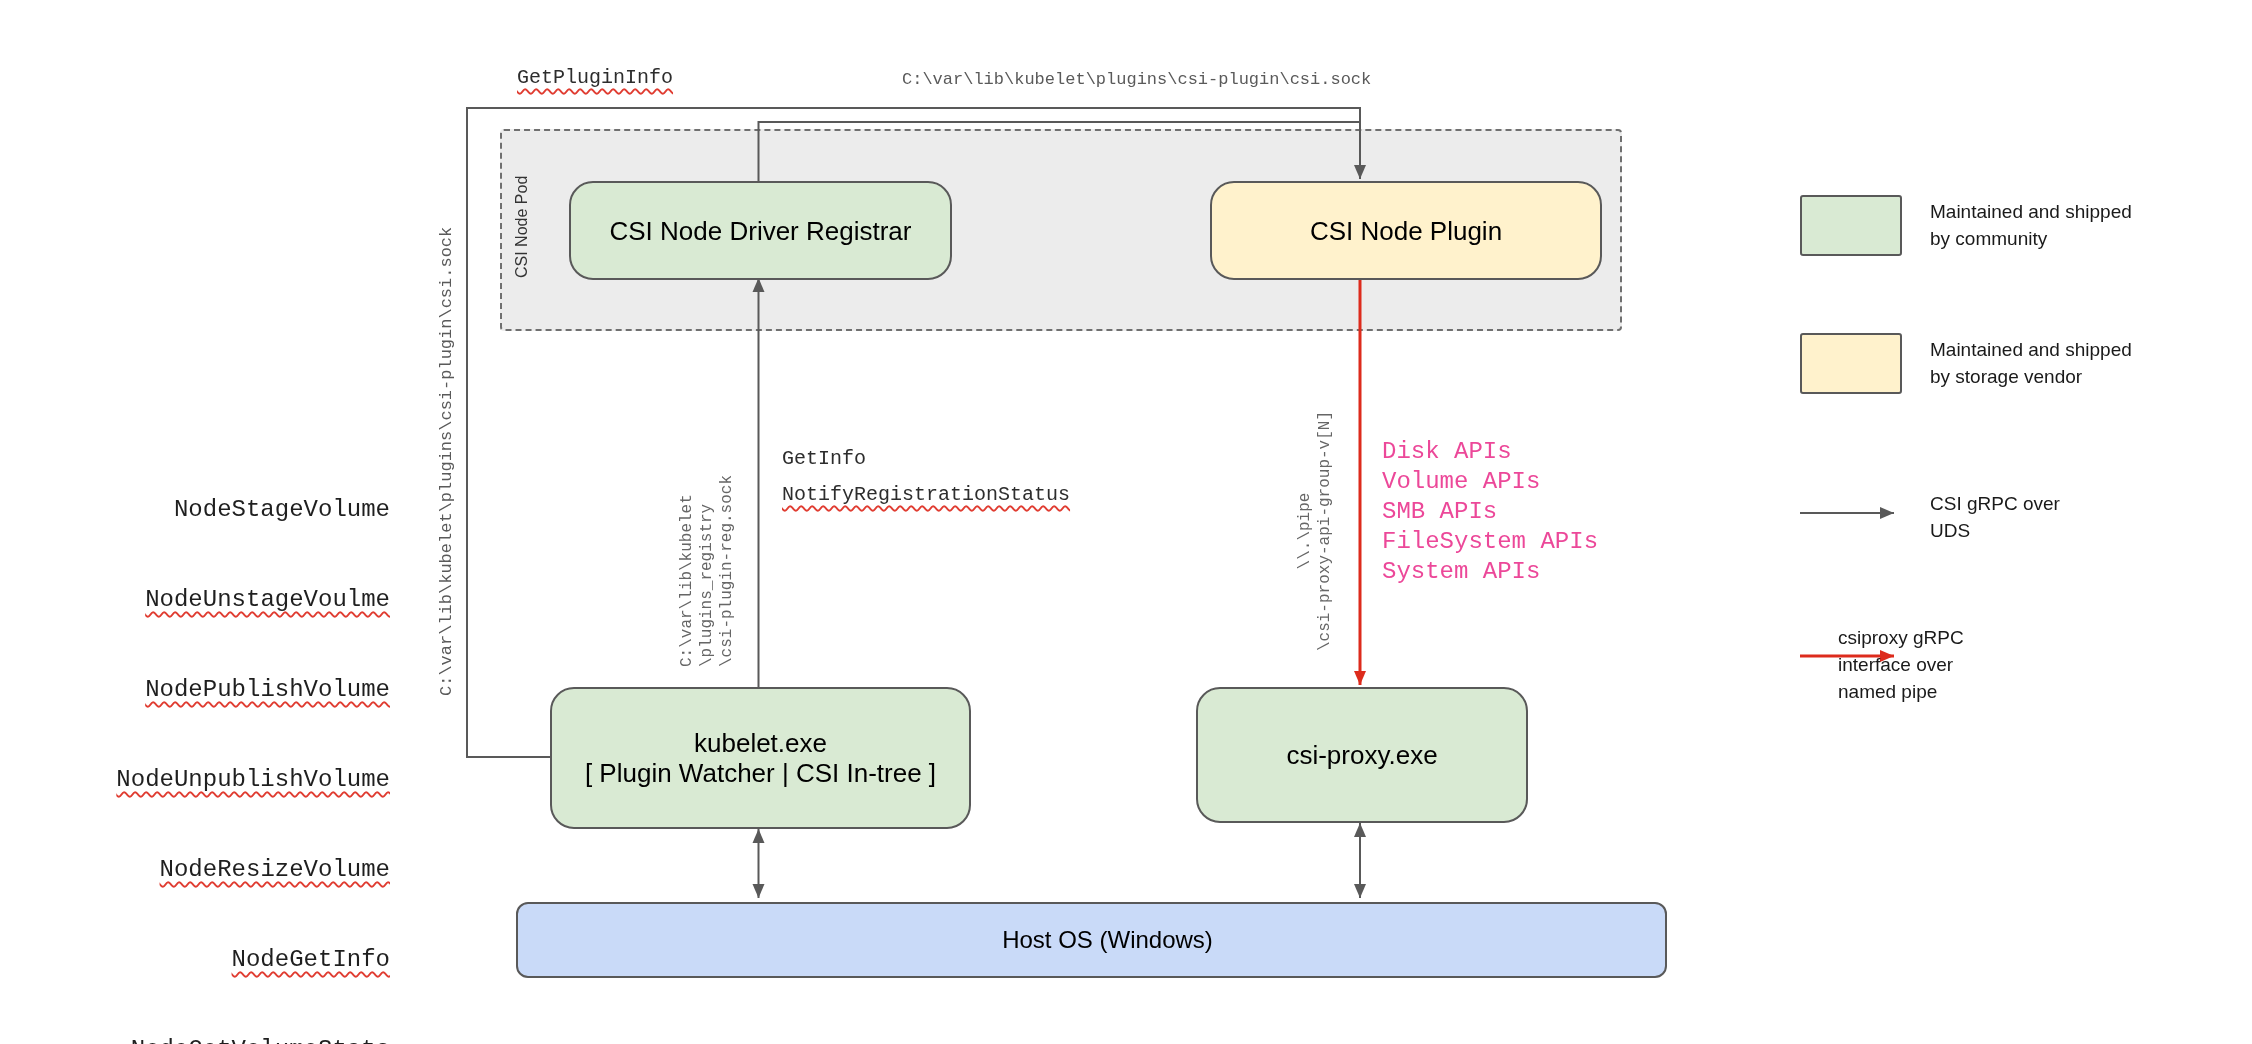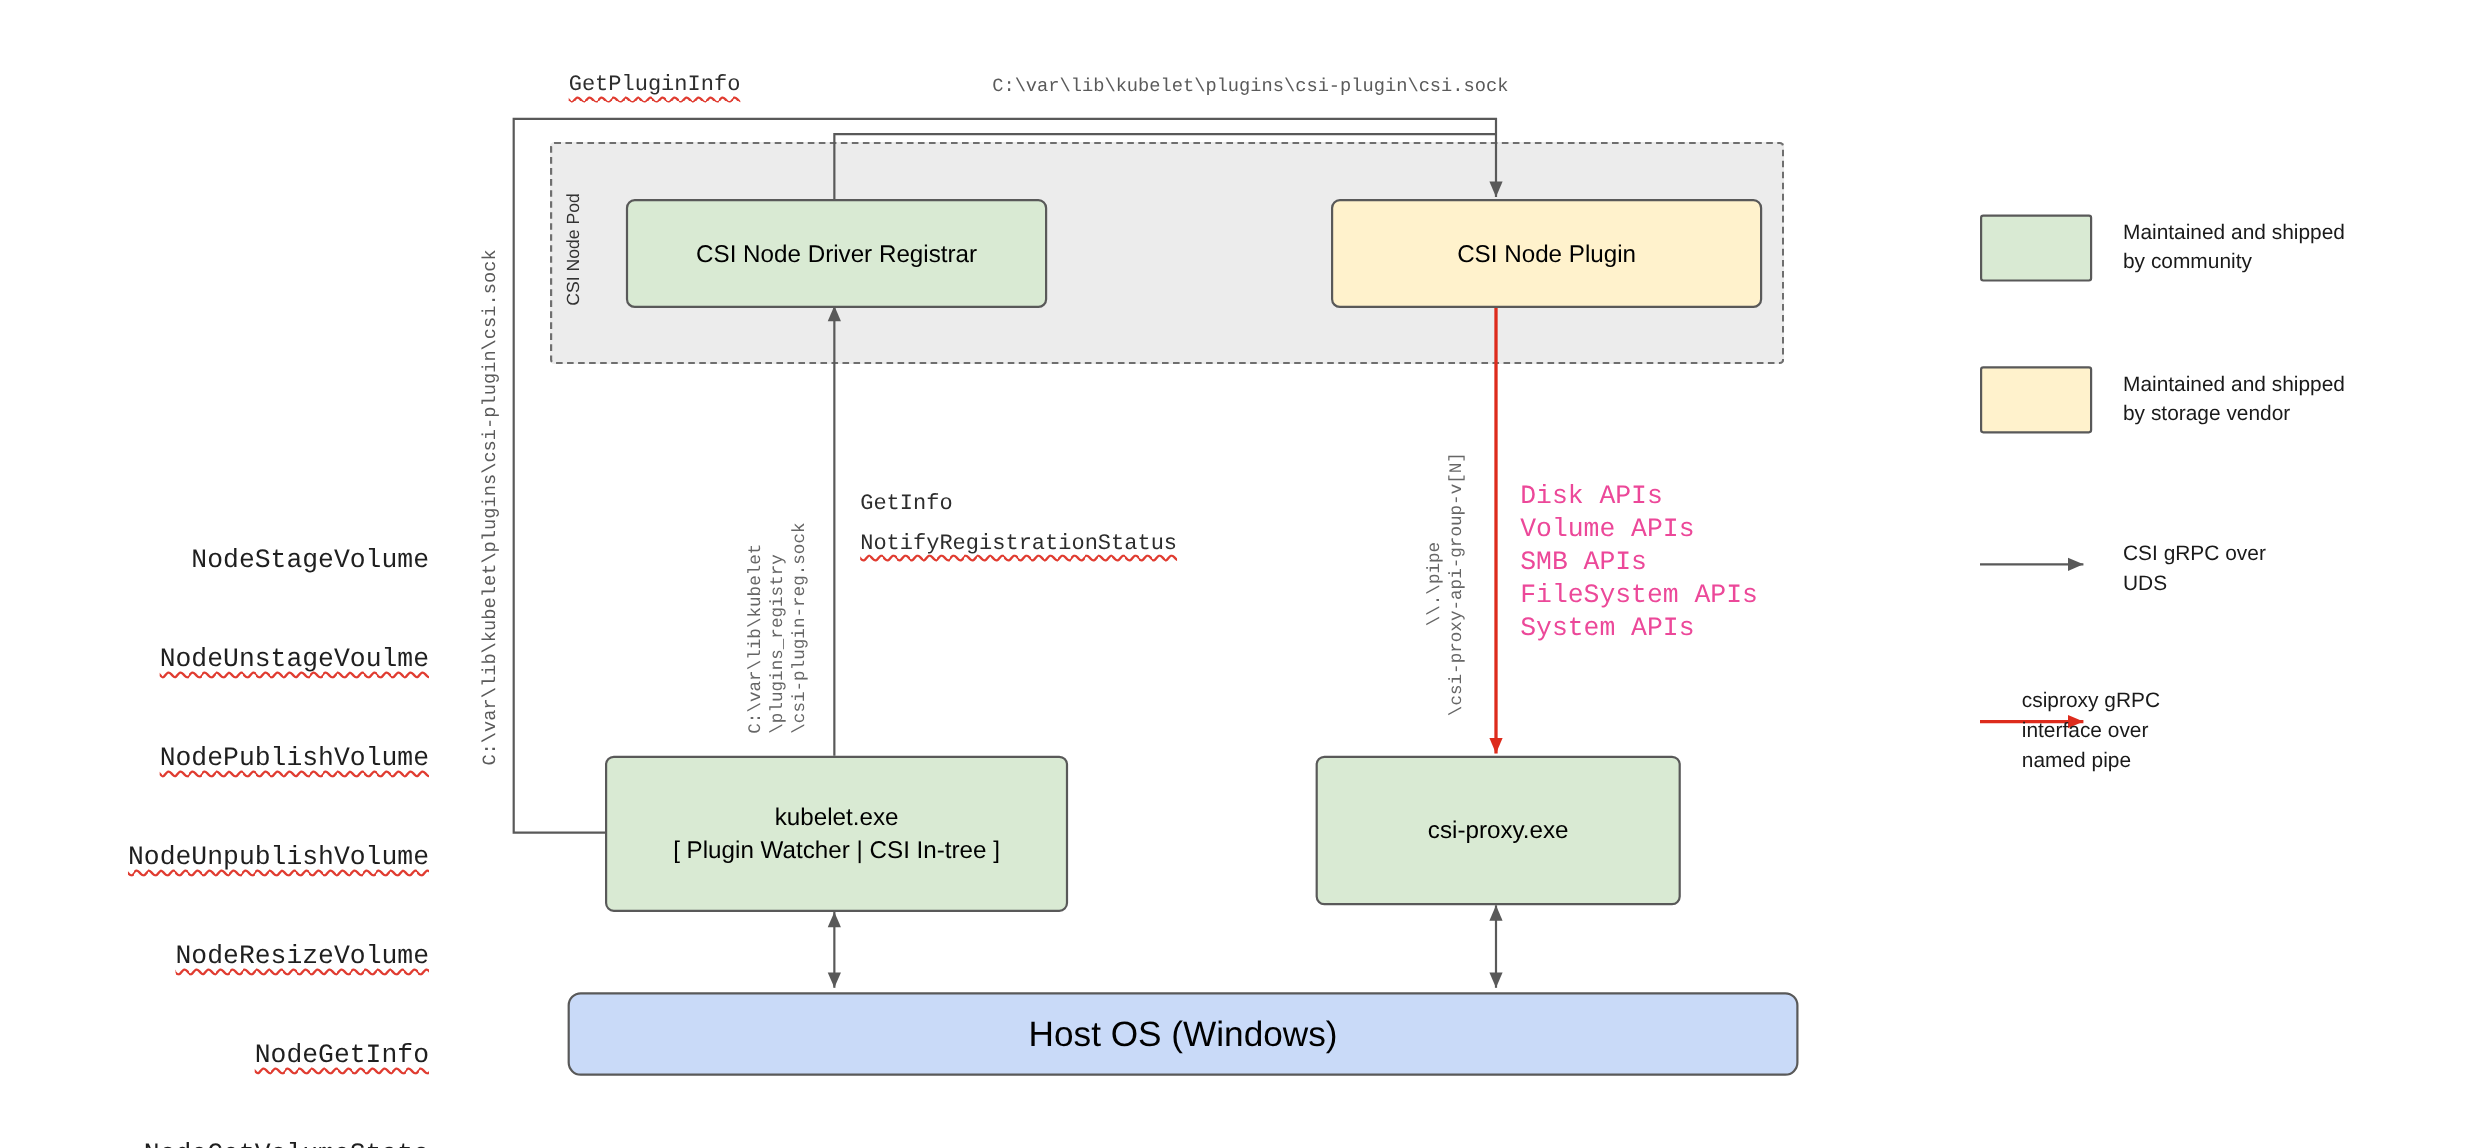"CSI Node Driver Registrar" .node { border-radius: 8px -> 24px; font-size: 22px -> 26px }
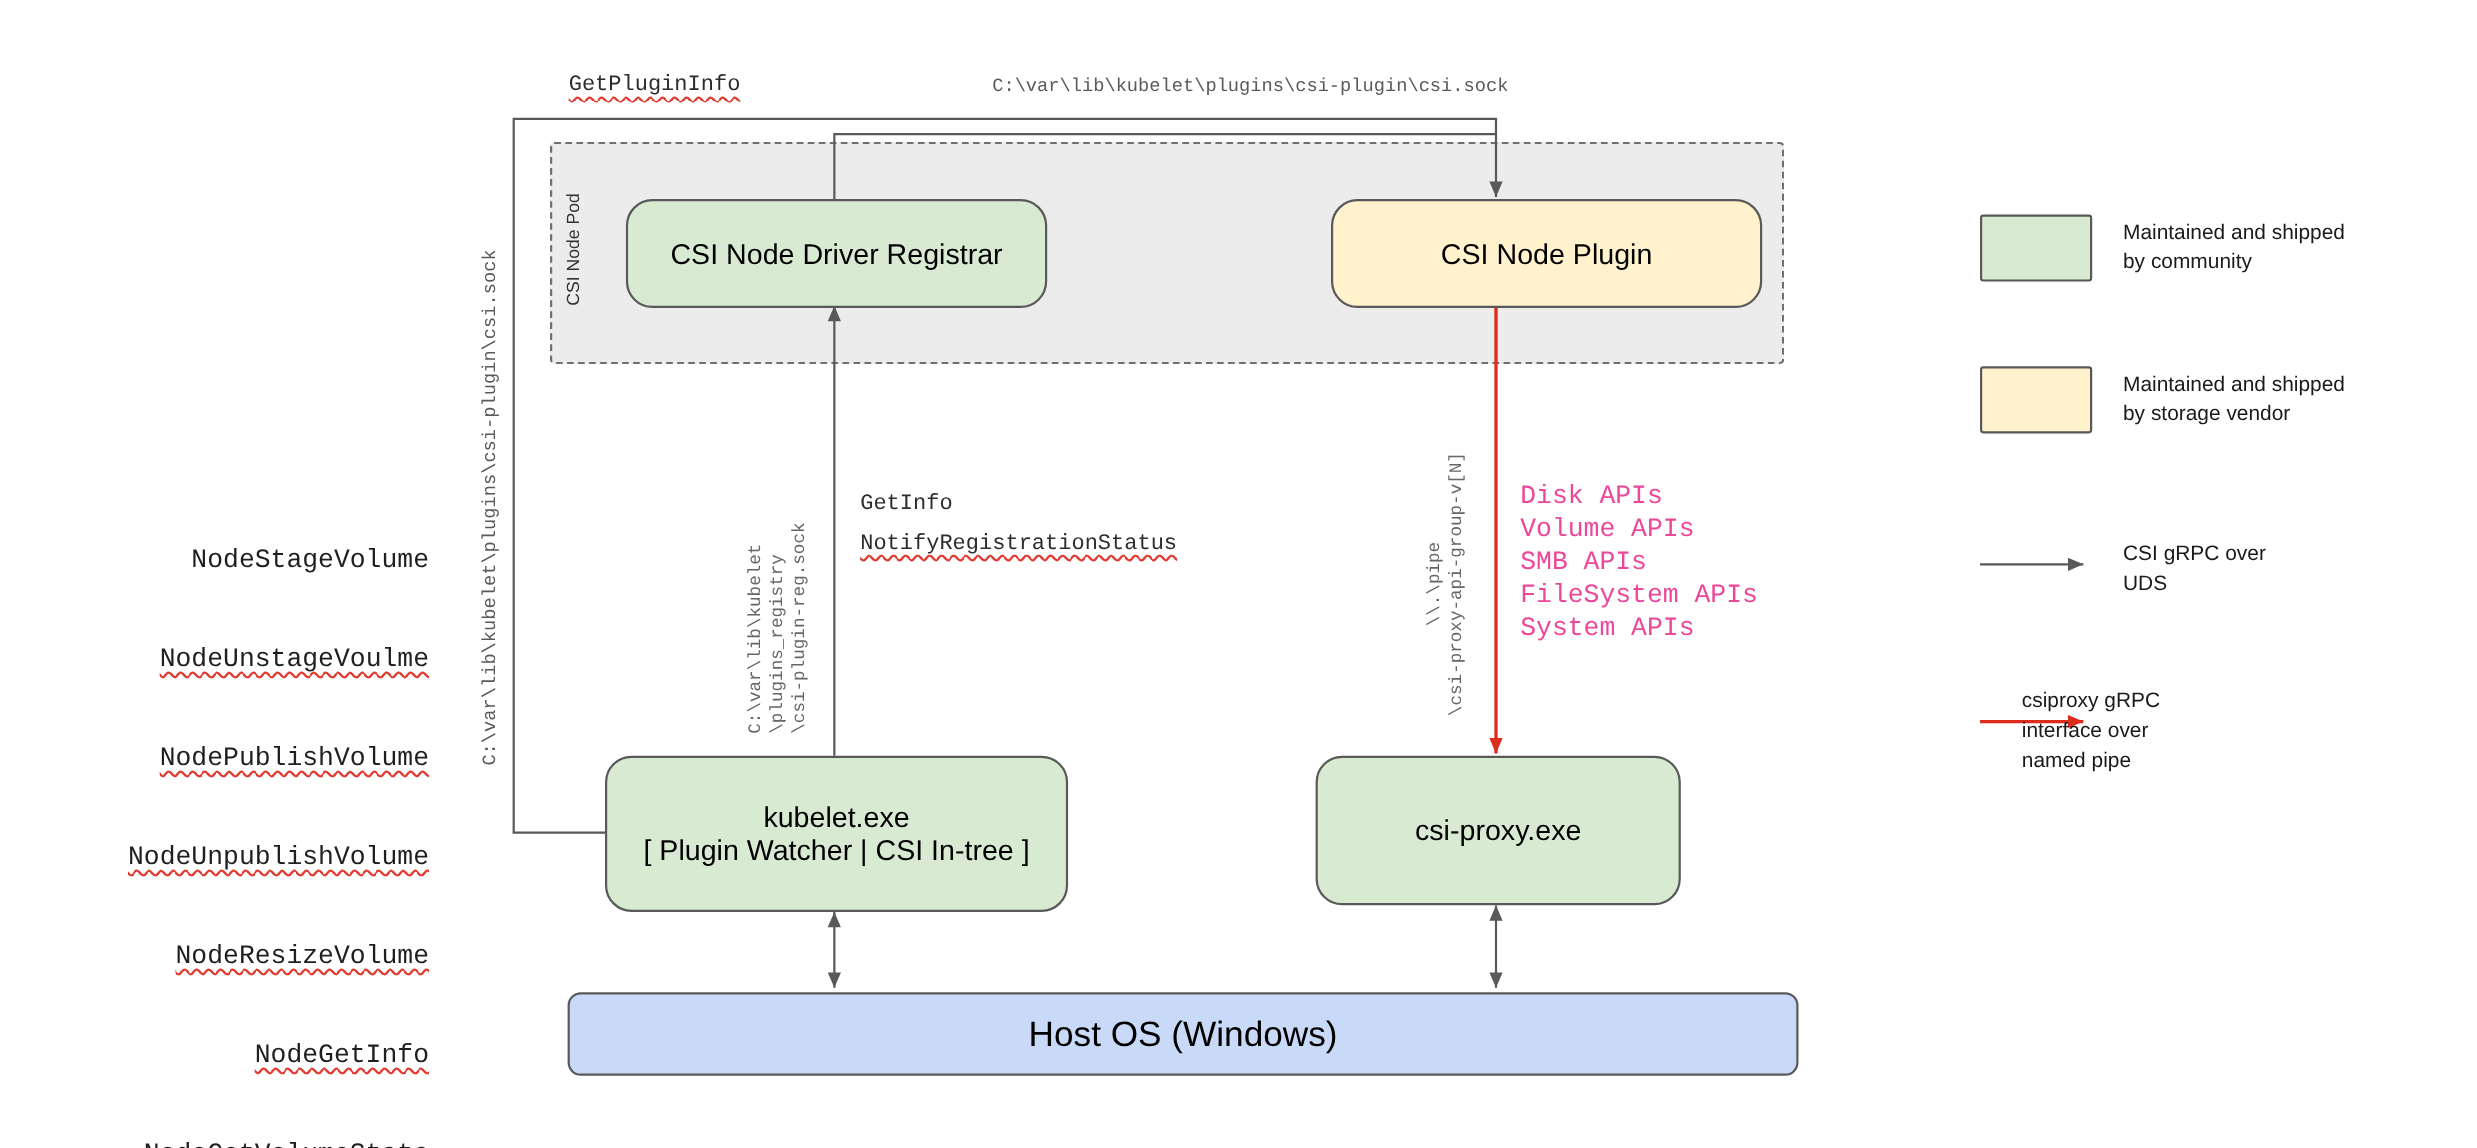"Host OS (Windows)" .blue { font-size: 32px -> 24px; padding-left: none -> 32px }
